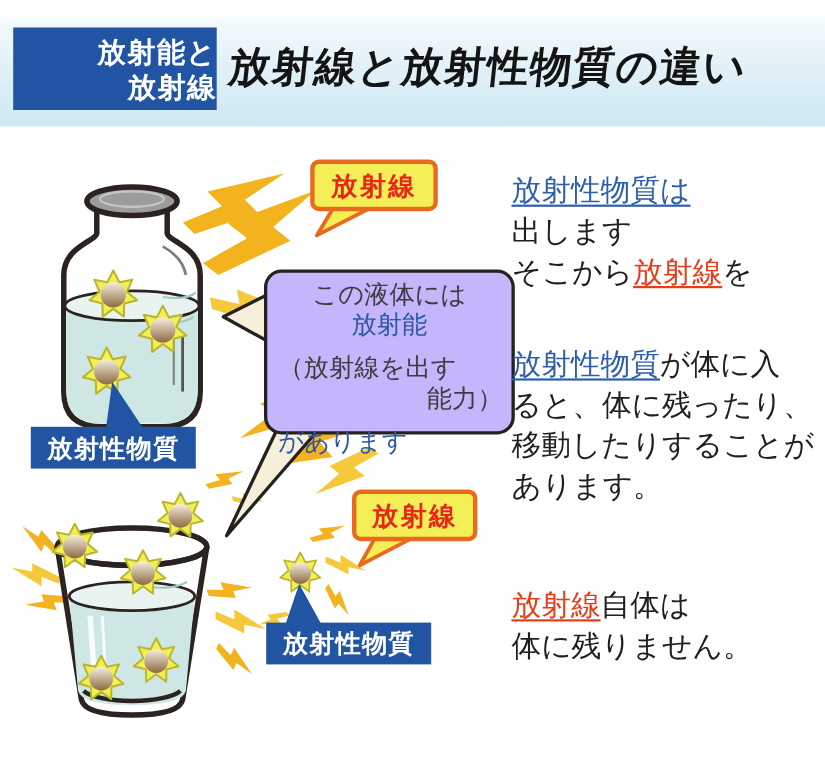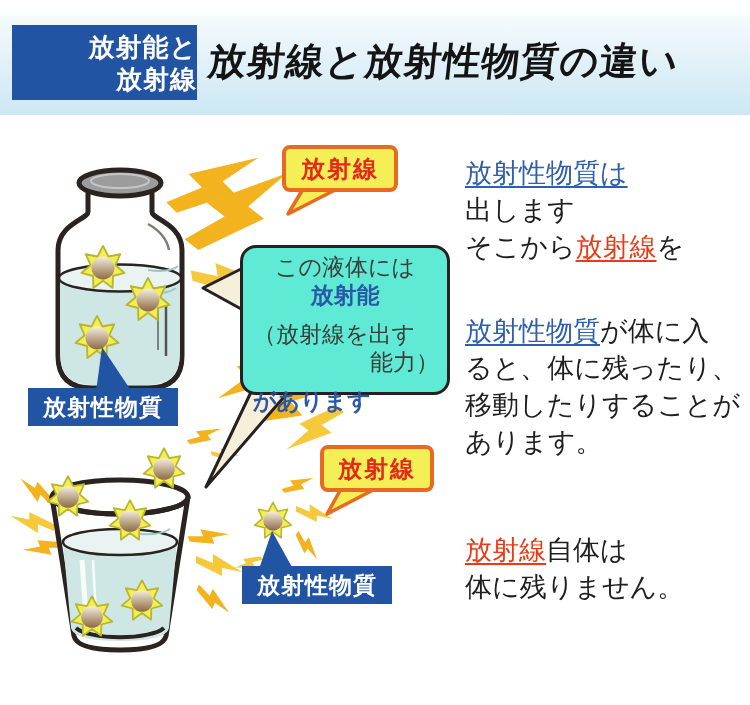"この液体には" .bubble { background: #5eead4 -> #c4b5fd; width: 210px -> 228px }
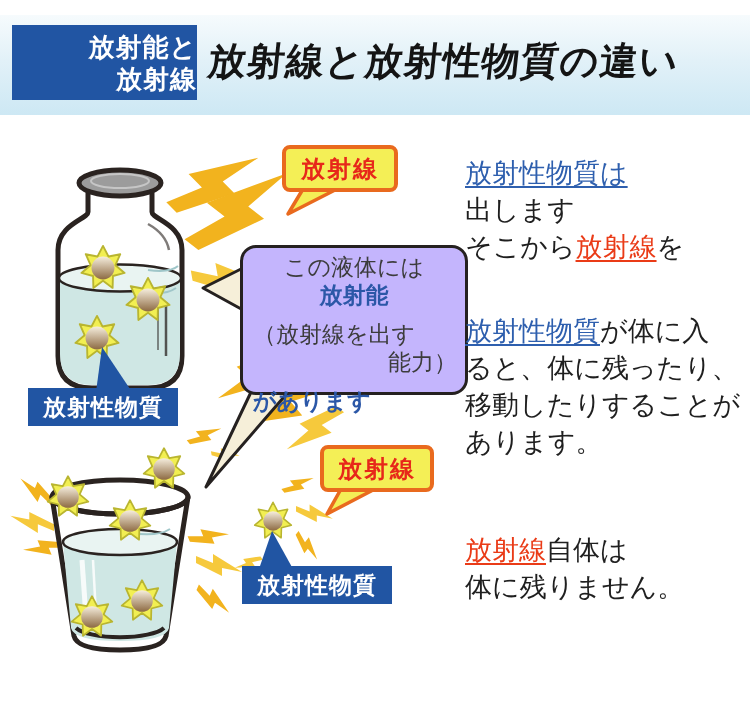"放射能" .bl.em { font-weight: bold -> normal }
